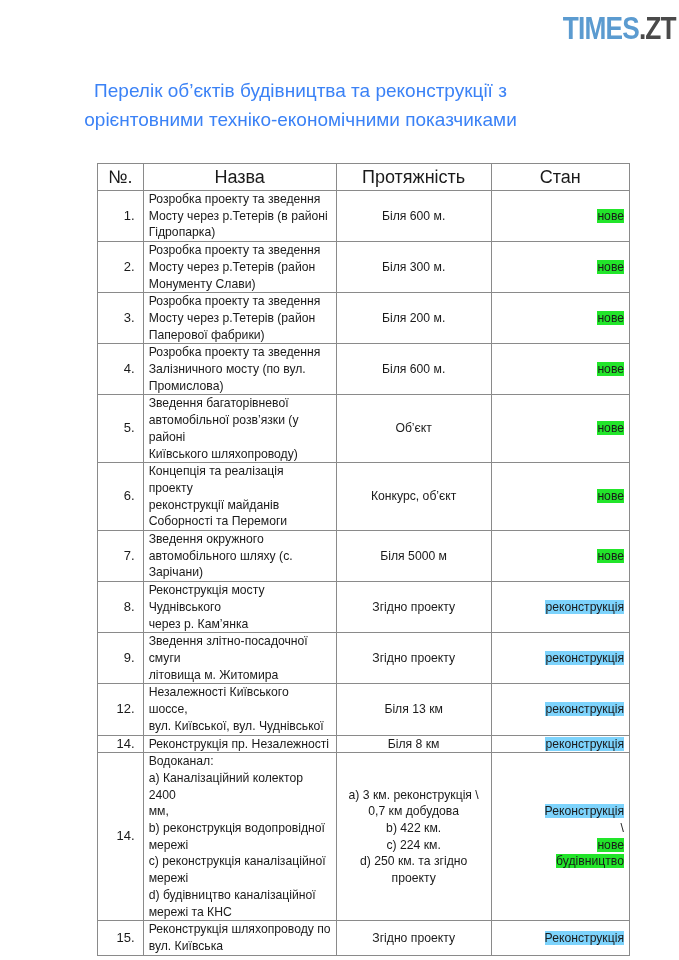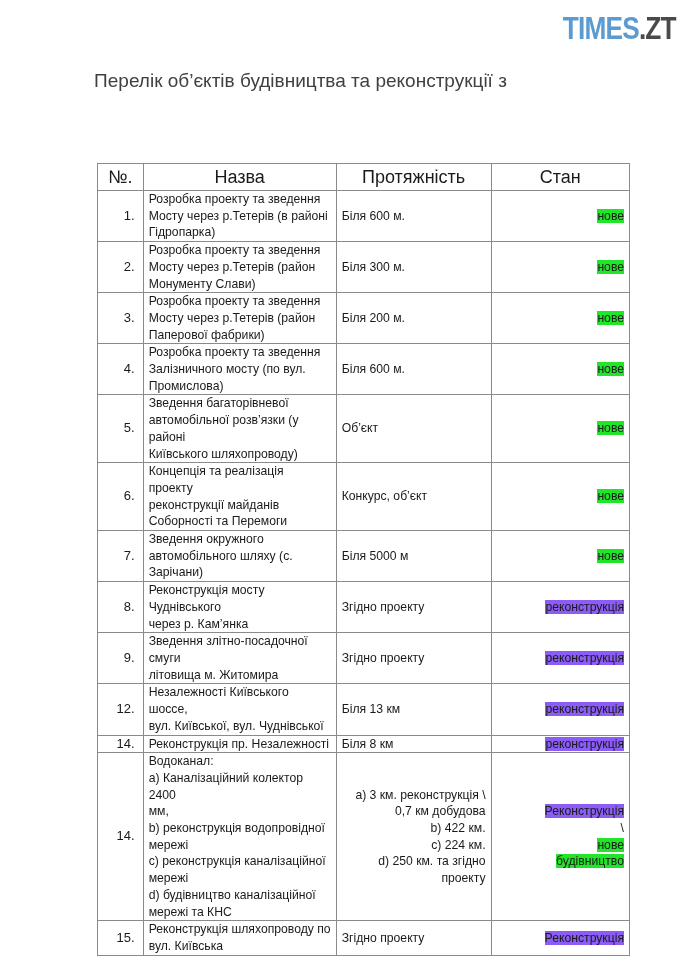"Перелік об’єктів будівництва та" .title { color: #404040 -> #3b82f6; top: 66px -> 76px }
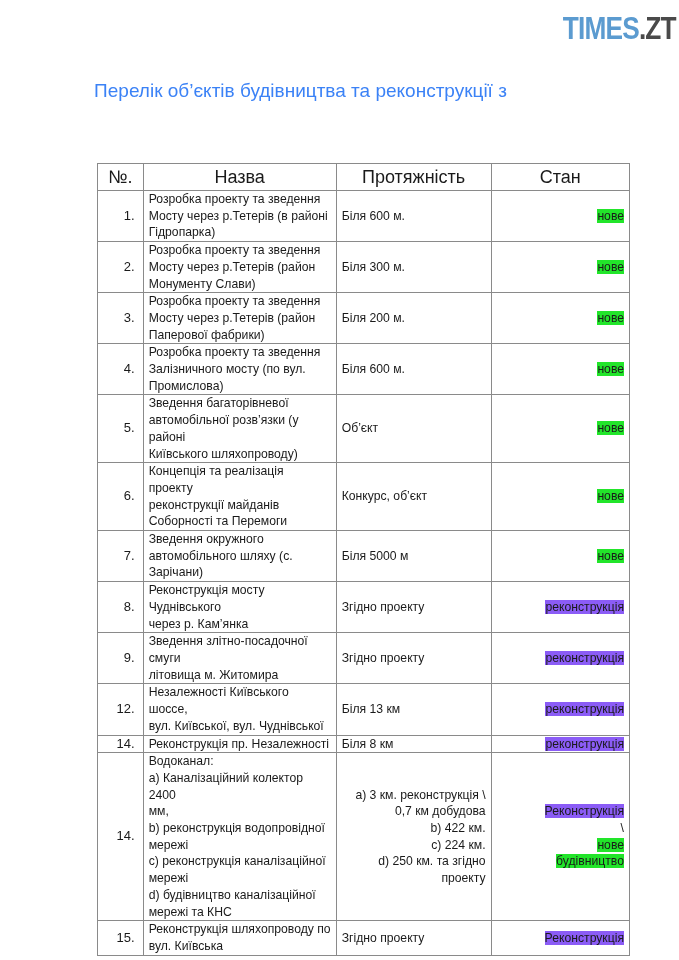"орієнтовними техніко-економічними" div { html: none -> <div>орієнтовними техніко-економічними показчиками</div> }
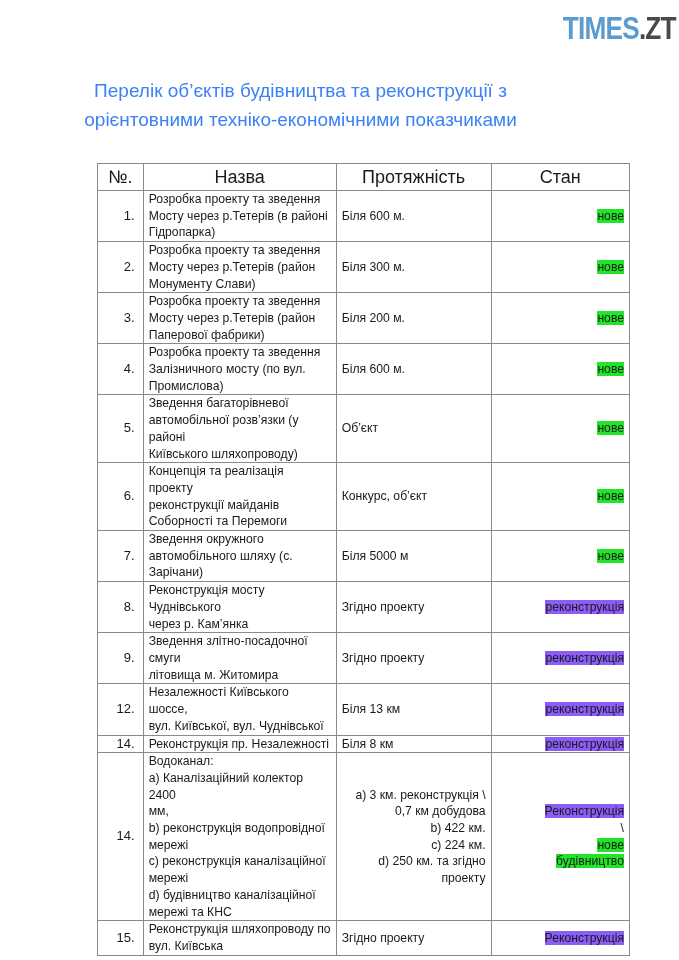"Біля 600 м." td.len { text-align: left -> center }
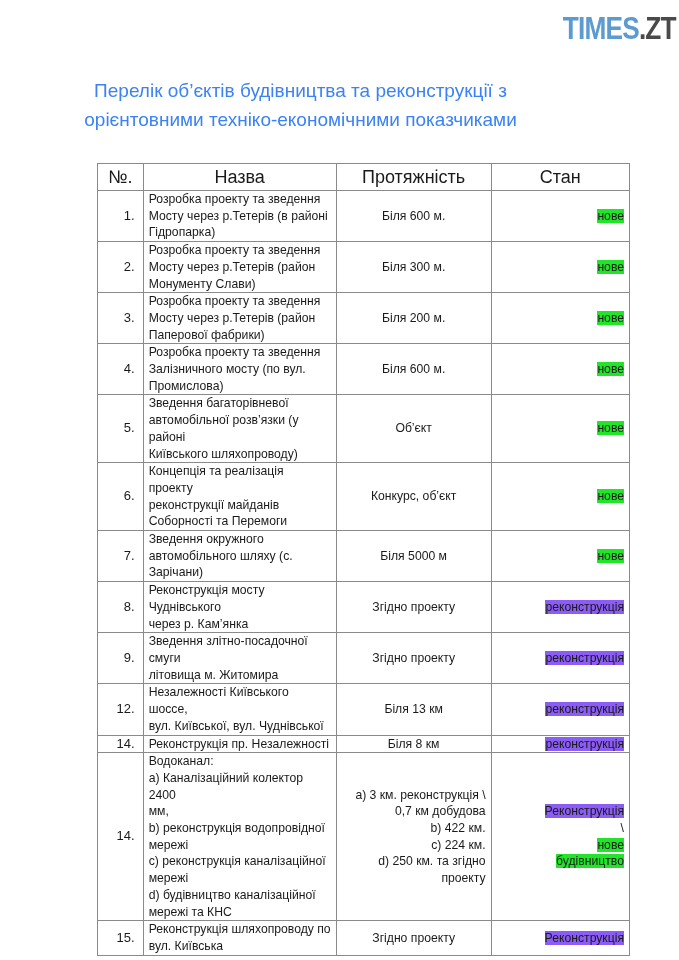"реконструкція" .hl-yellow { background: #8b5cf6 -> #7dd3fc }
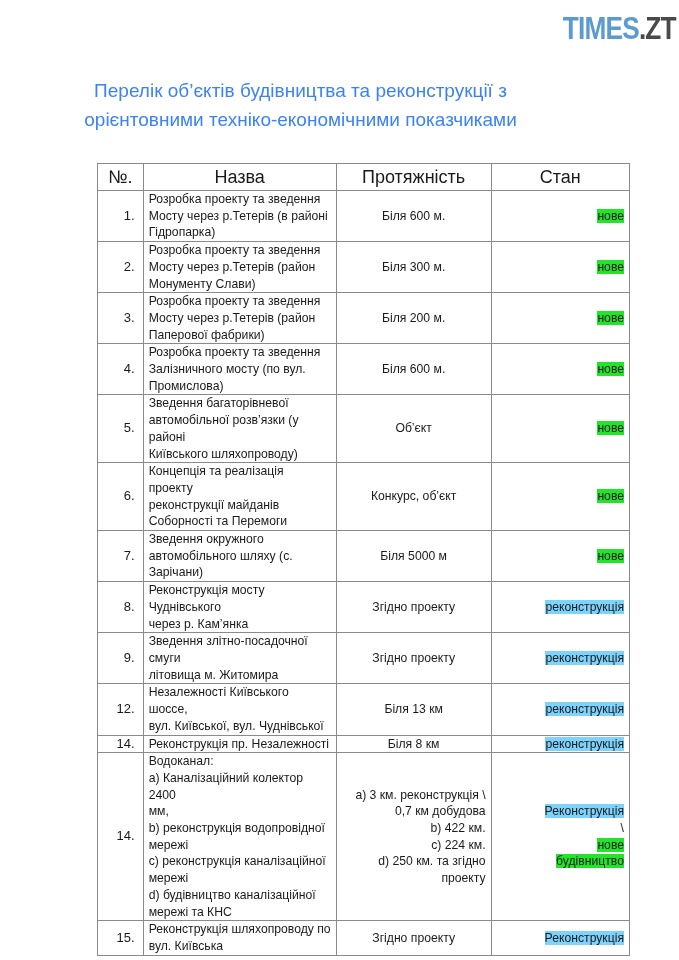"a) 3 км. реконструкція \" td.len.left { text-align: right -> center }
